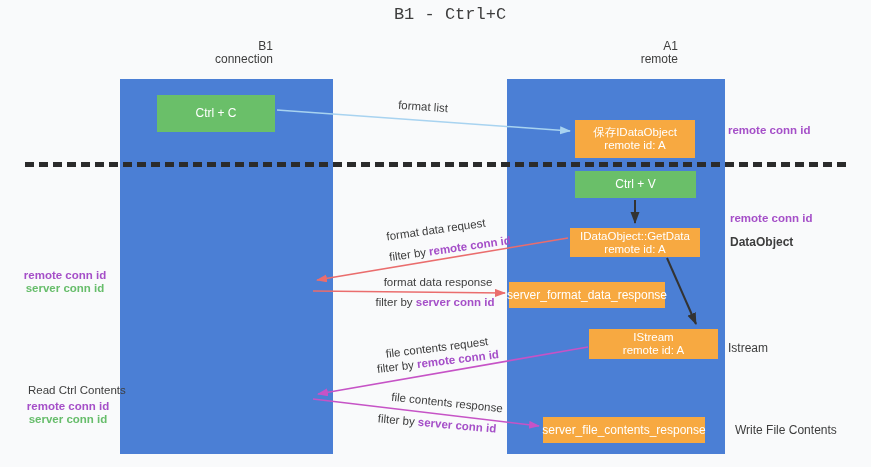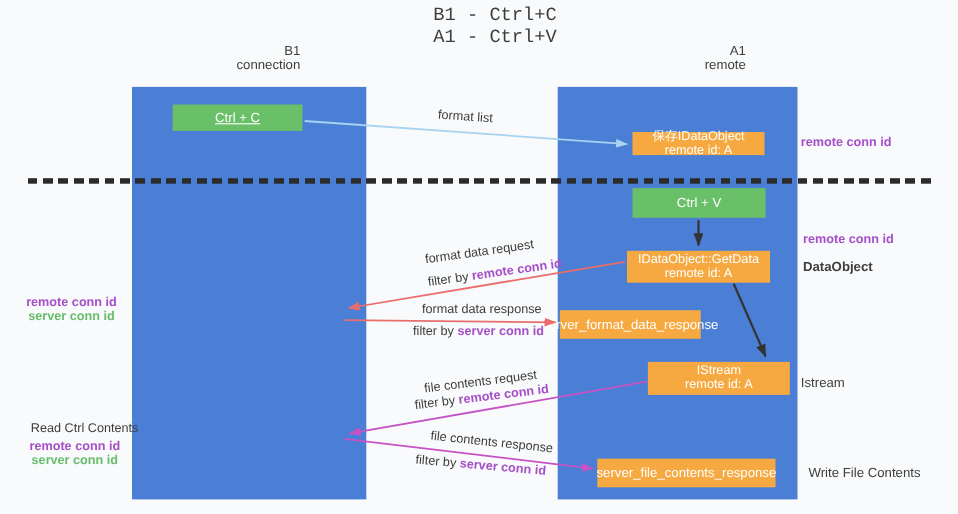"A1 - Ctrl+V" div { html: <div>A1 - Ctrl+V</div> -> none }
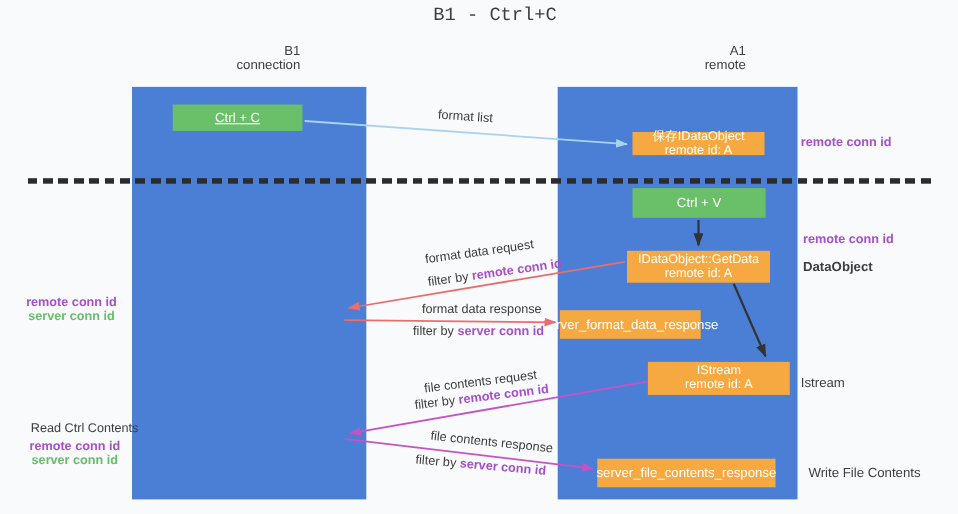"Ctrl + C" div.node { height: 24px -> 37px; text-decoration: underline -> none }
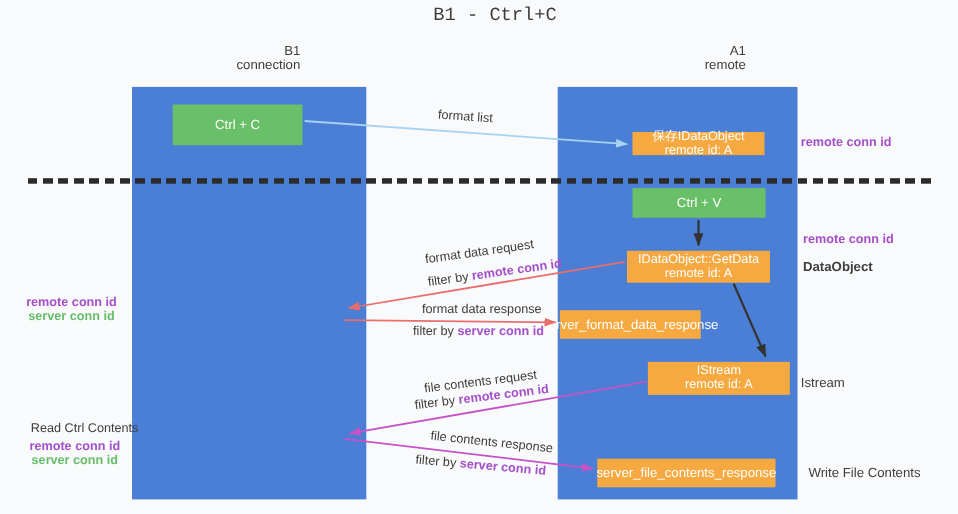"保存IDataObject" div.node { height: 21px -> 38px }
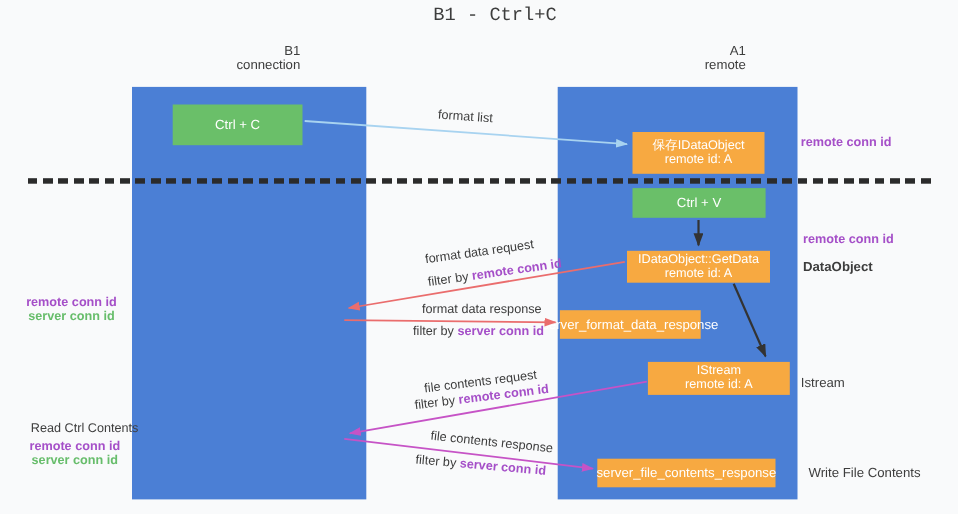"server_format_data_response" div.node { width: 128px -> 156px }
